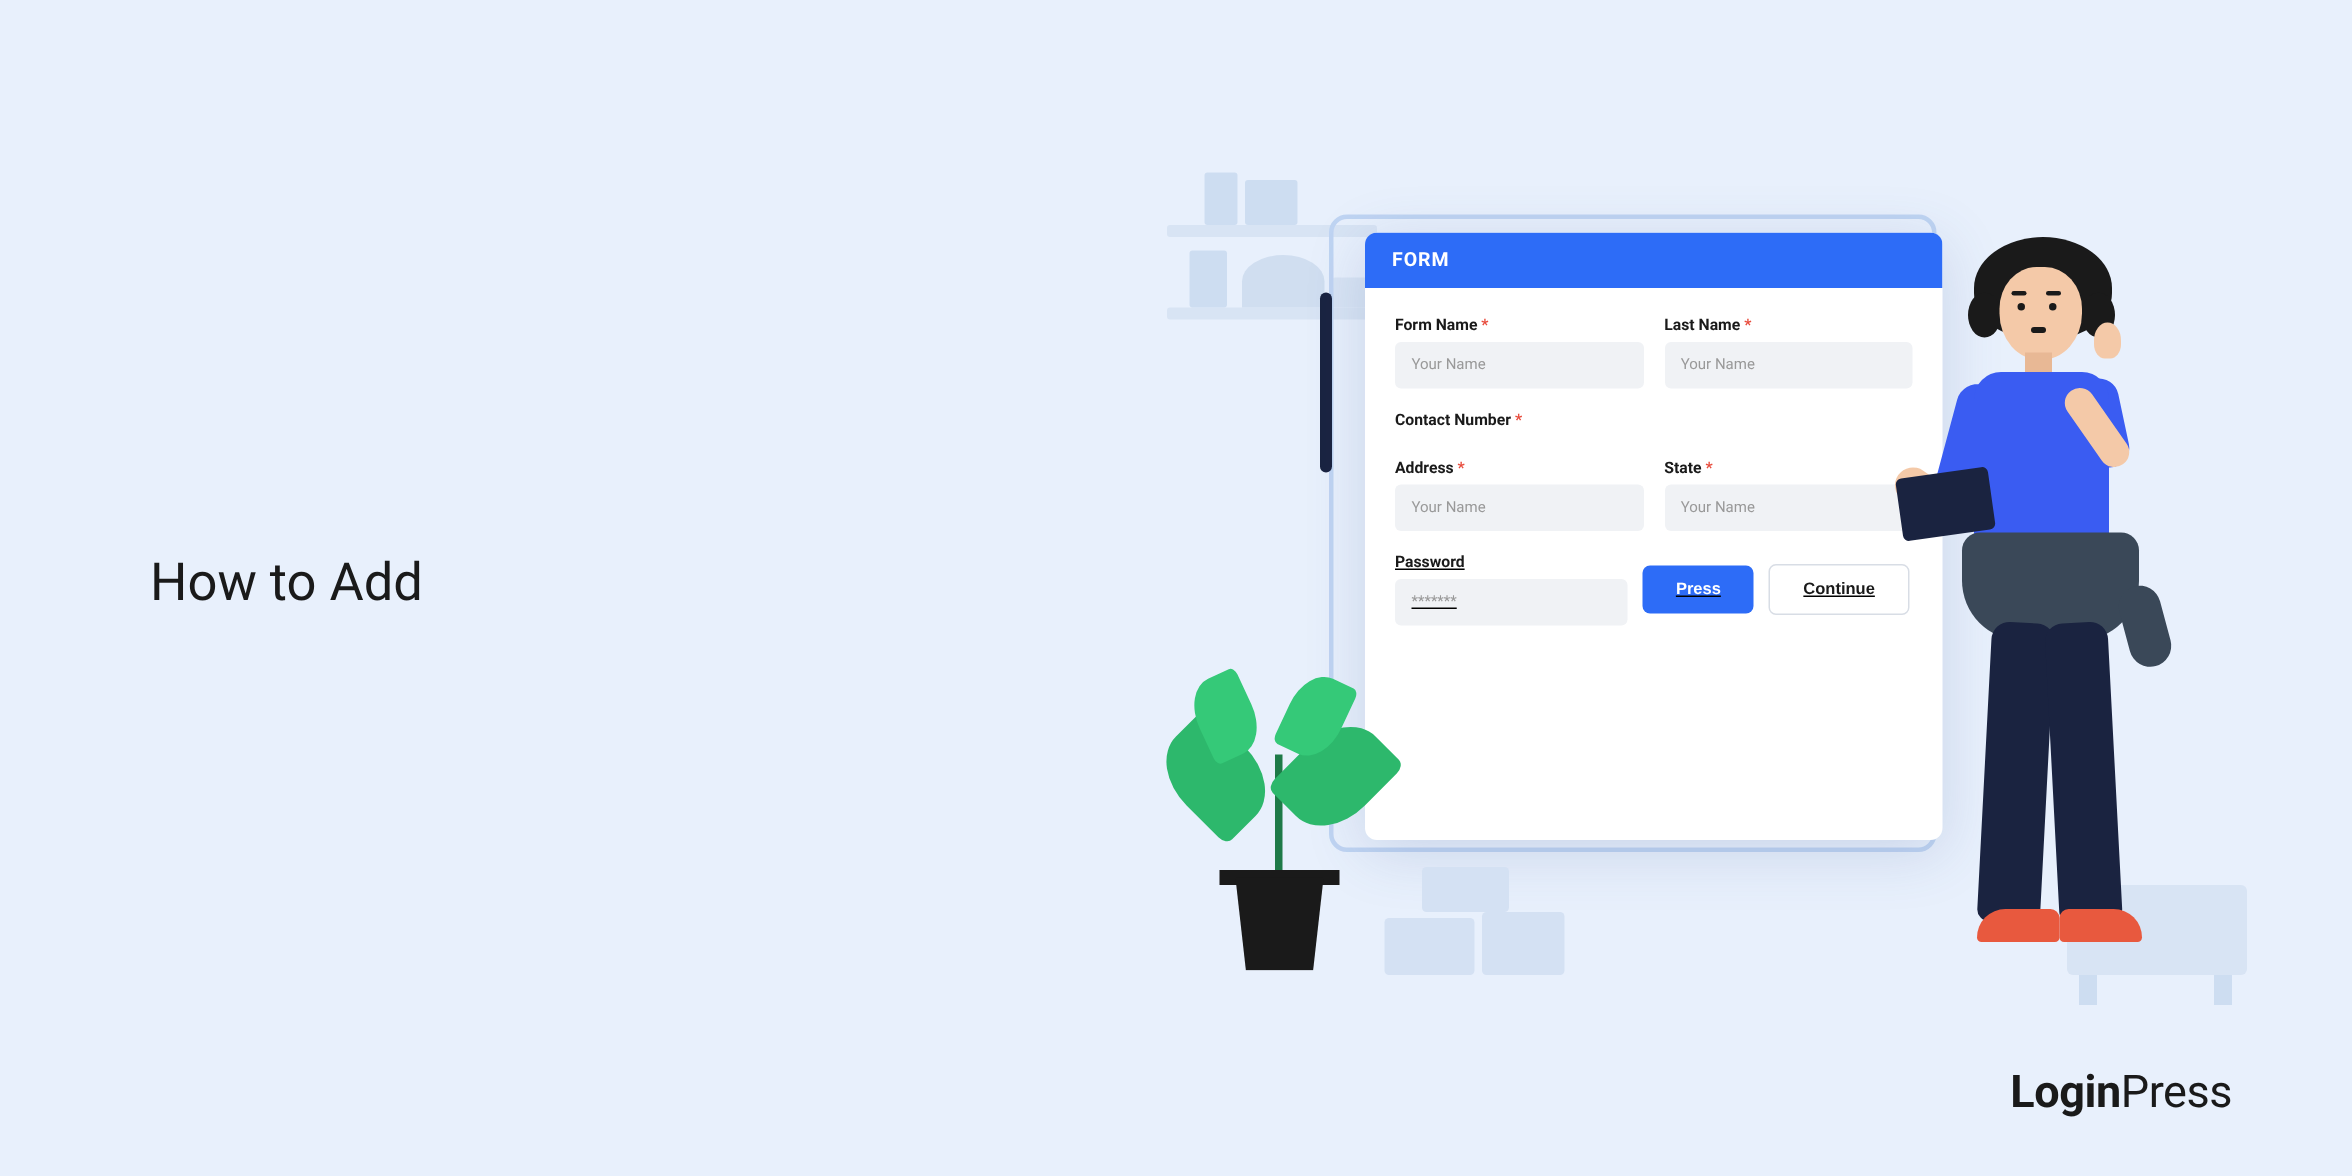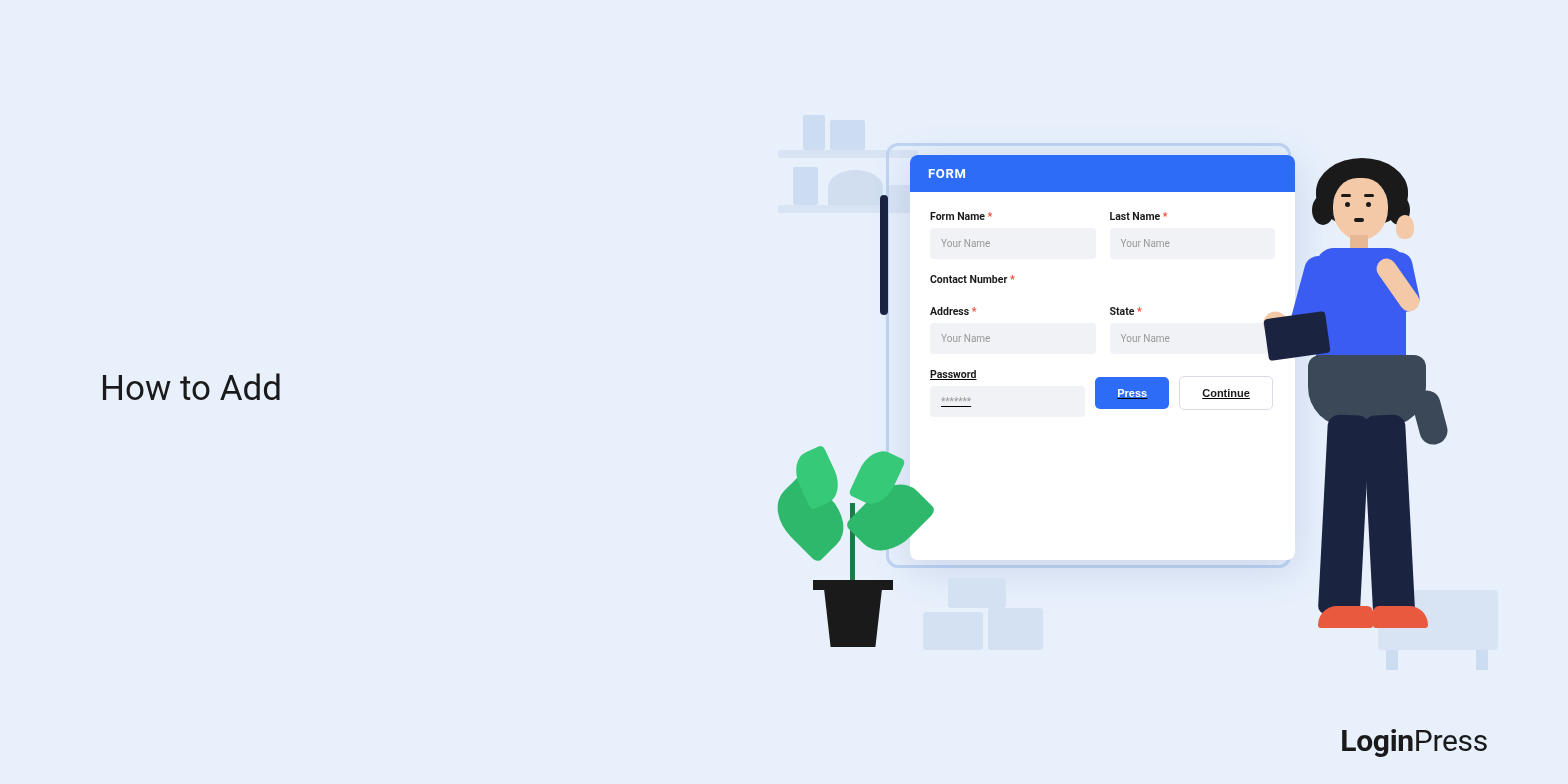"LoginPress" .logo { bottom: 26px -> 38px }
